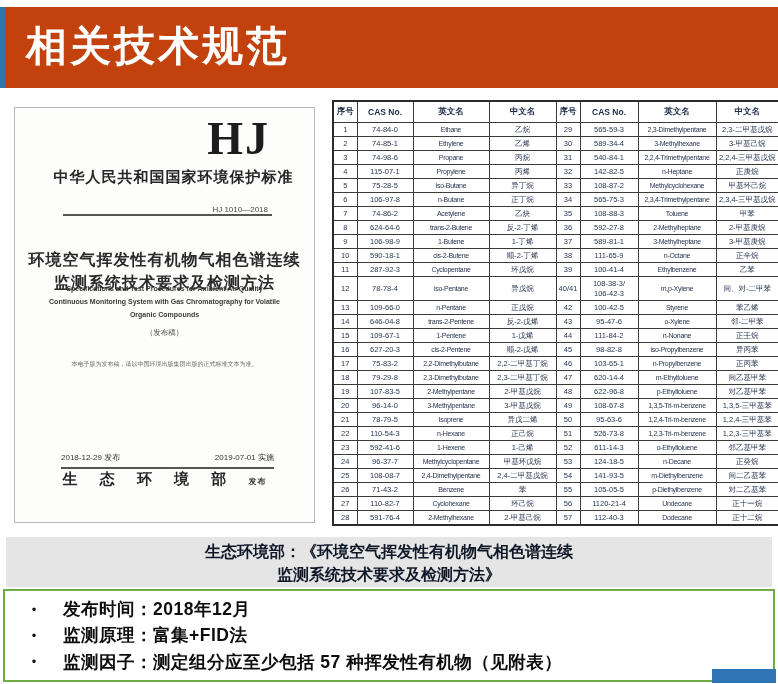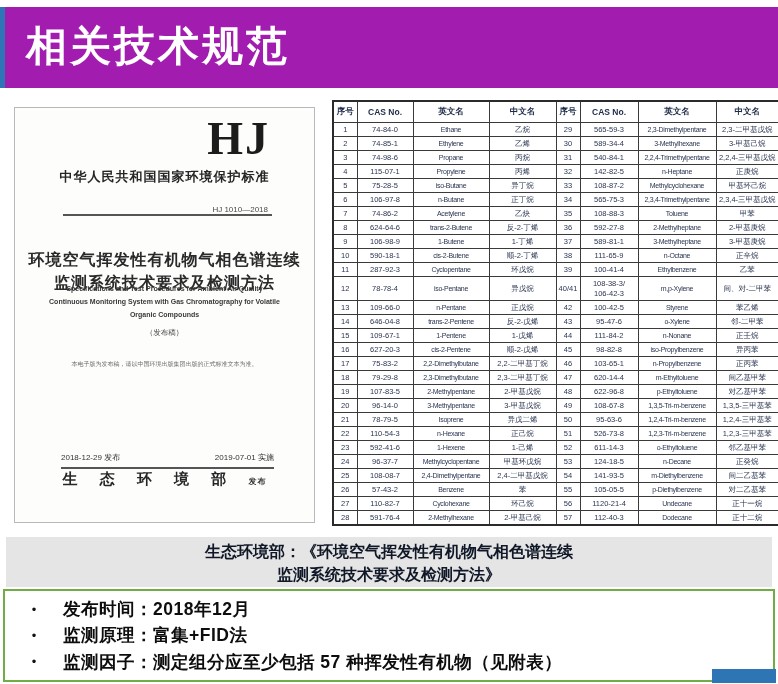"相关技术规范" .header-bar { background: #a21caf -> #c2410c }
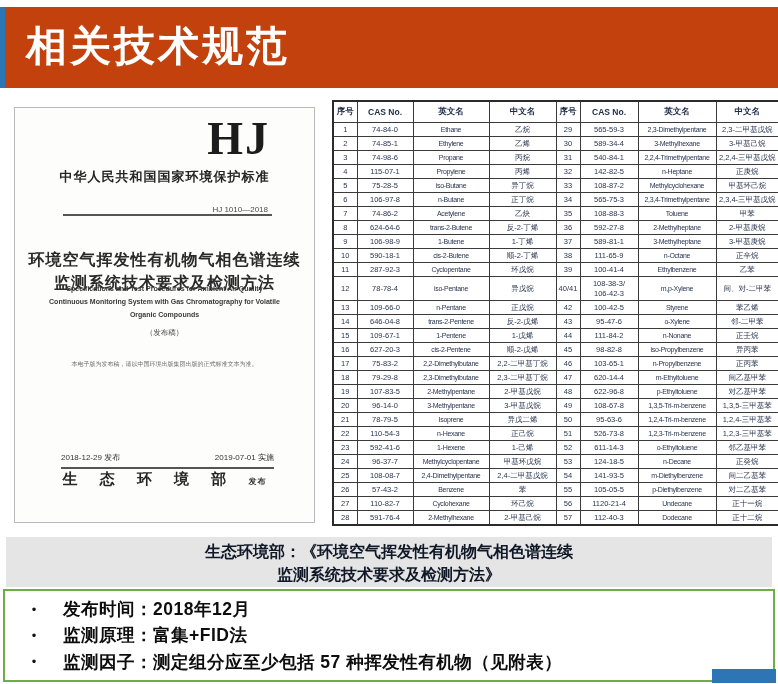"中华人民共和国国家环境保护标准" .cover .std-line { font-size: 13px -> 15px; left: 0 -> 9px }
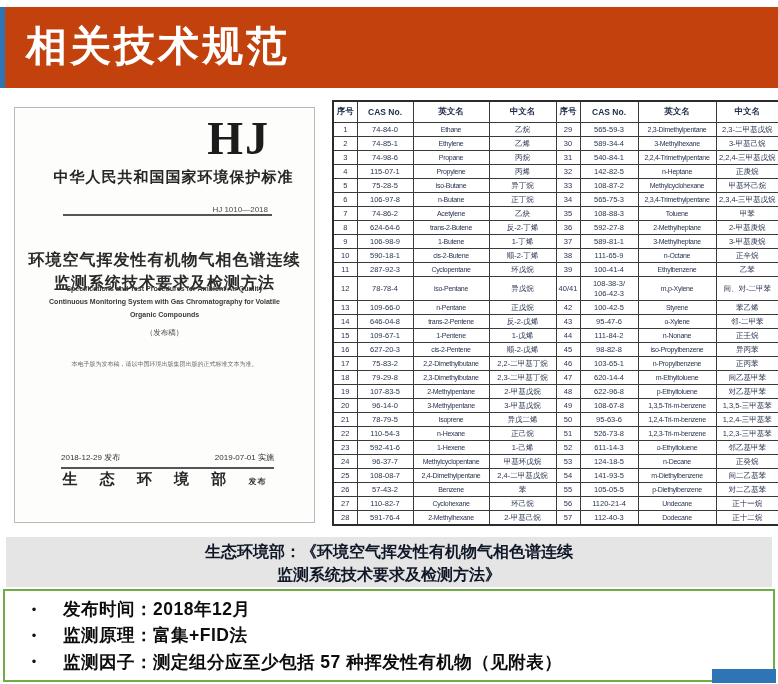"57-43-2" td.cas { text: 57-43-2 -> 71-43-2 }
